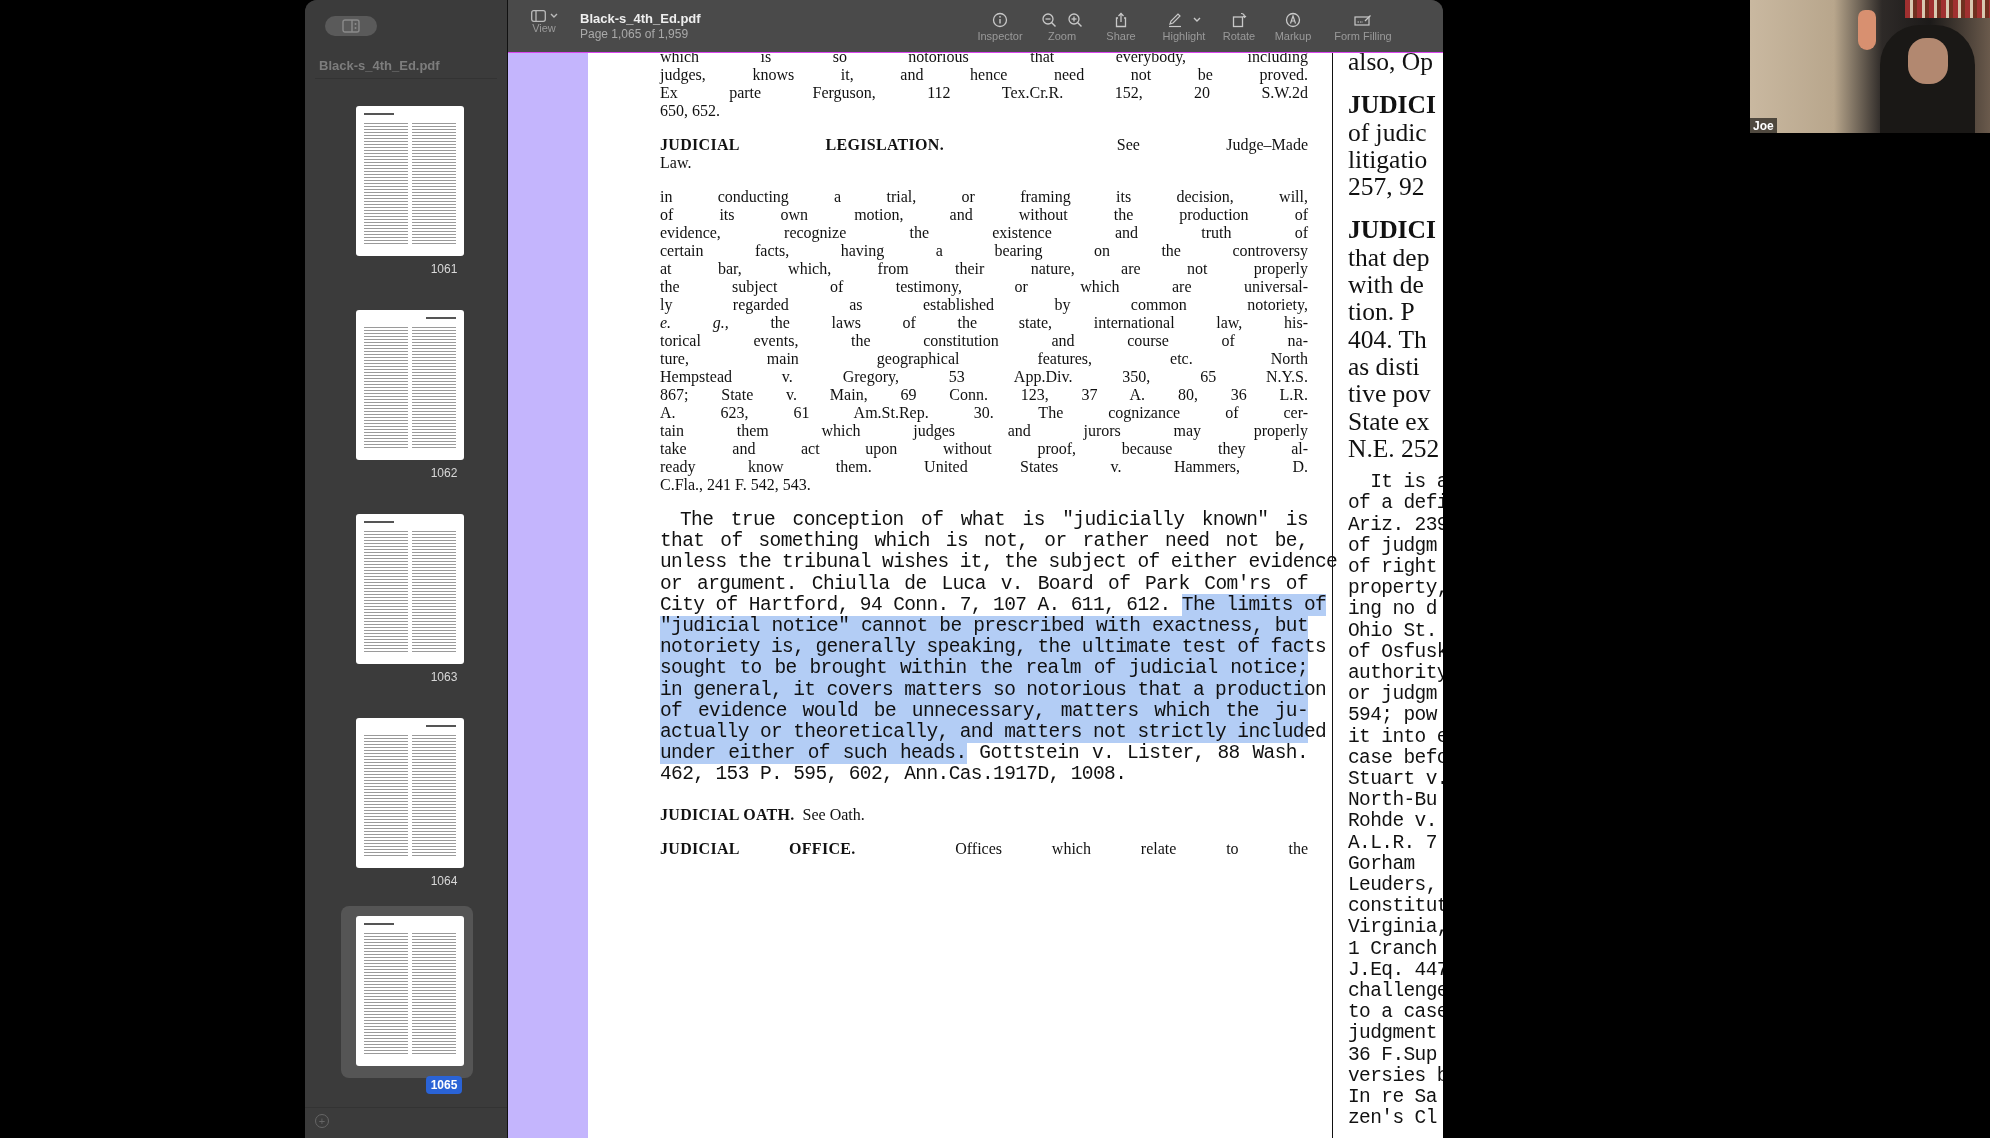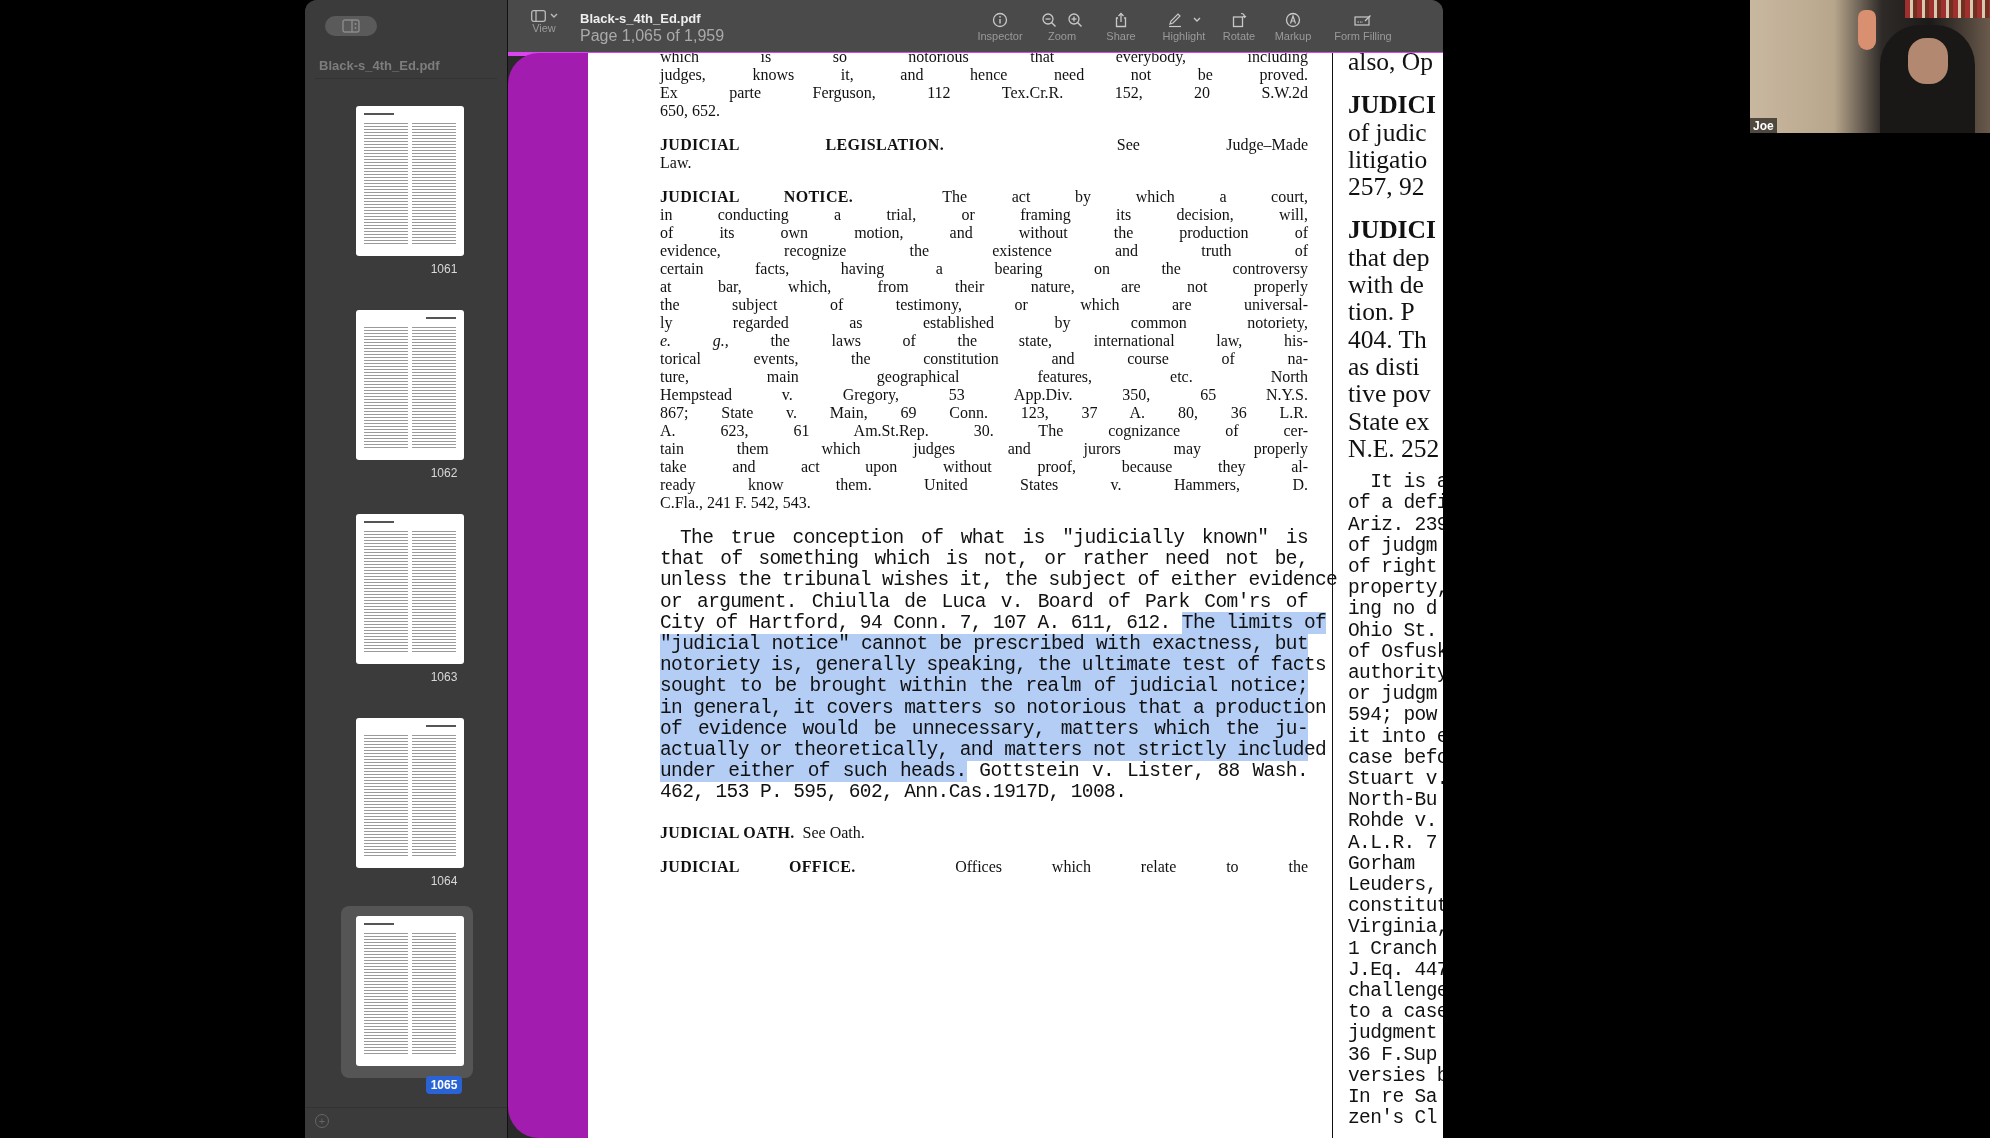"Page 1,065 of 1,959" .doc-sub { font-size: 16px -> 12px }
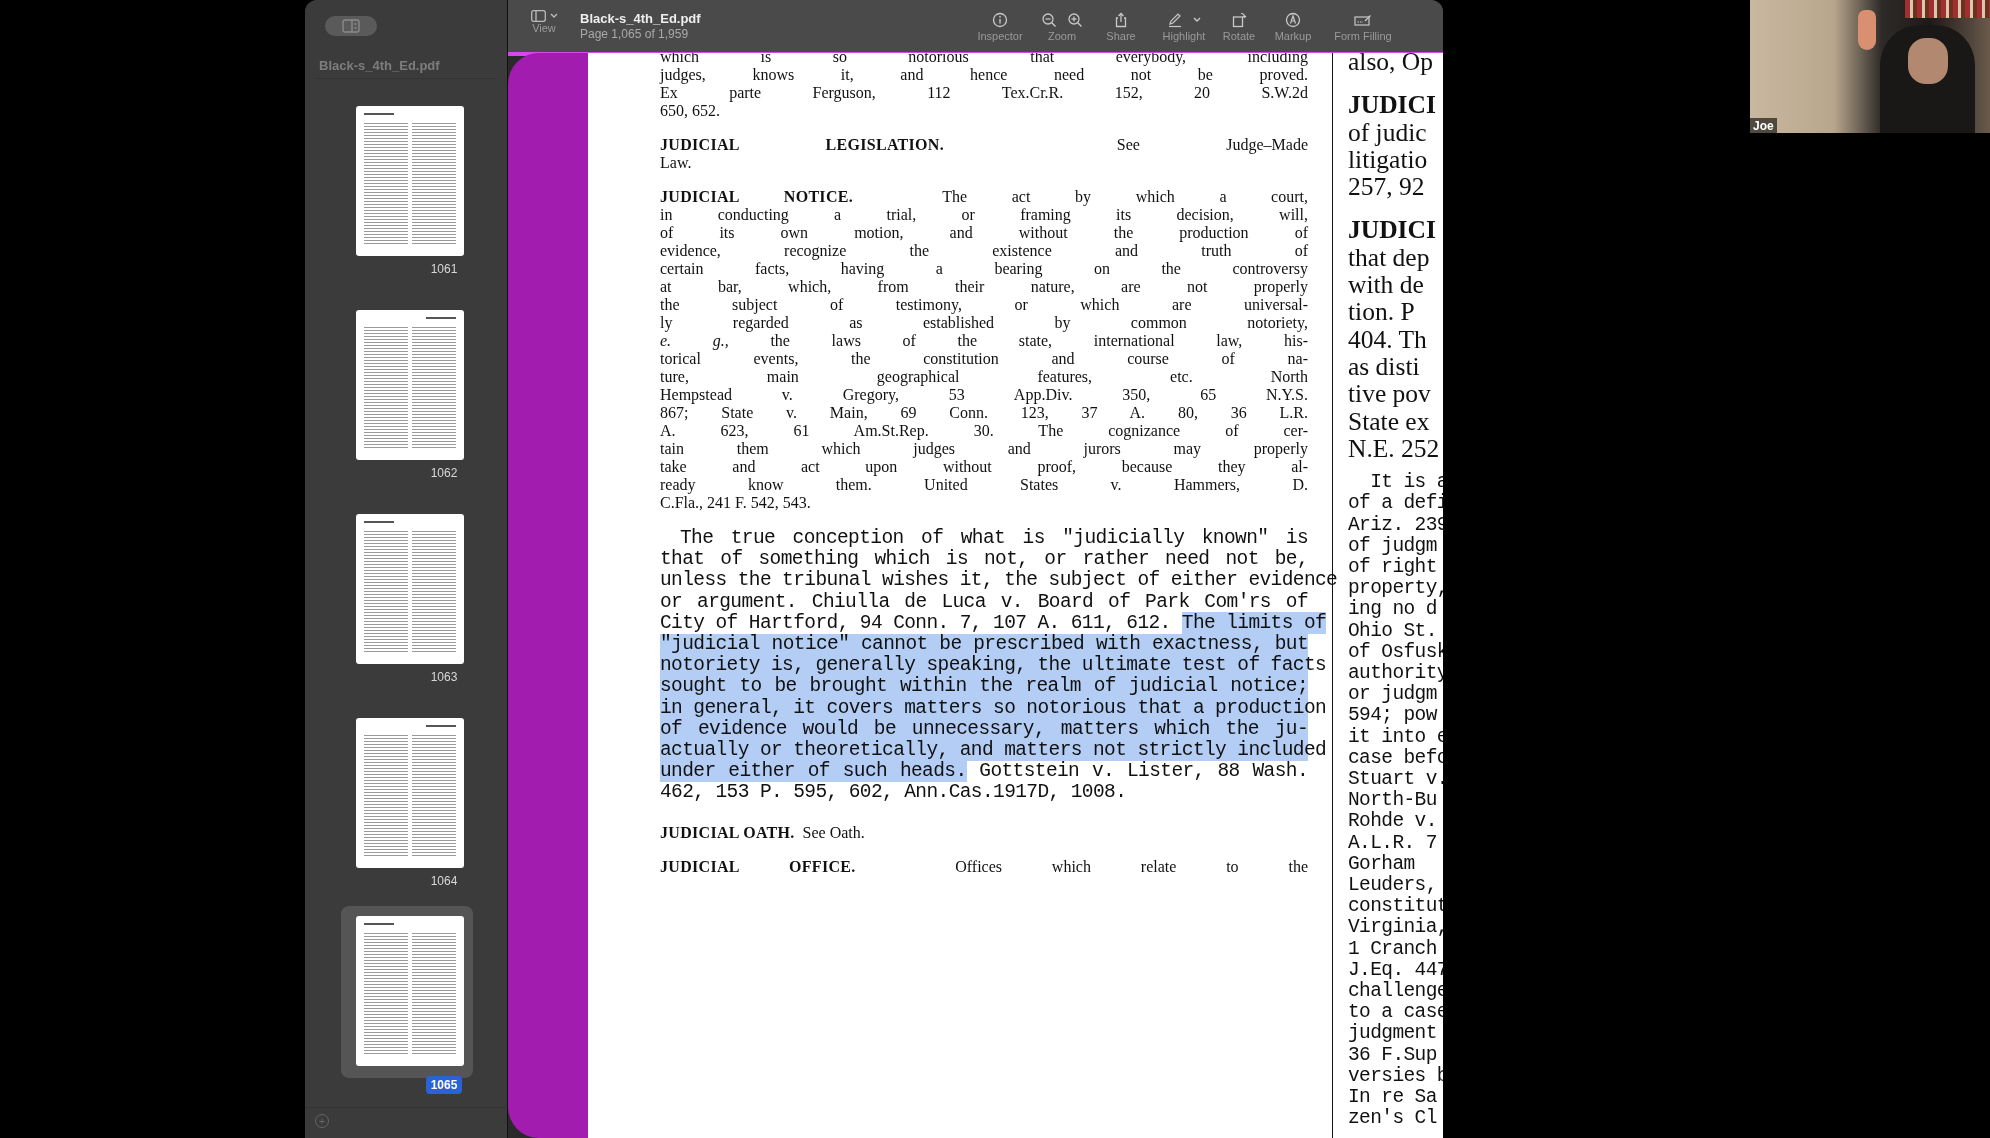"which is so notorious that" .content { background: #a21caf -> #c4b5fd; border-radius: 31px -> none }
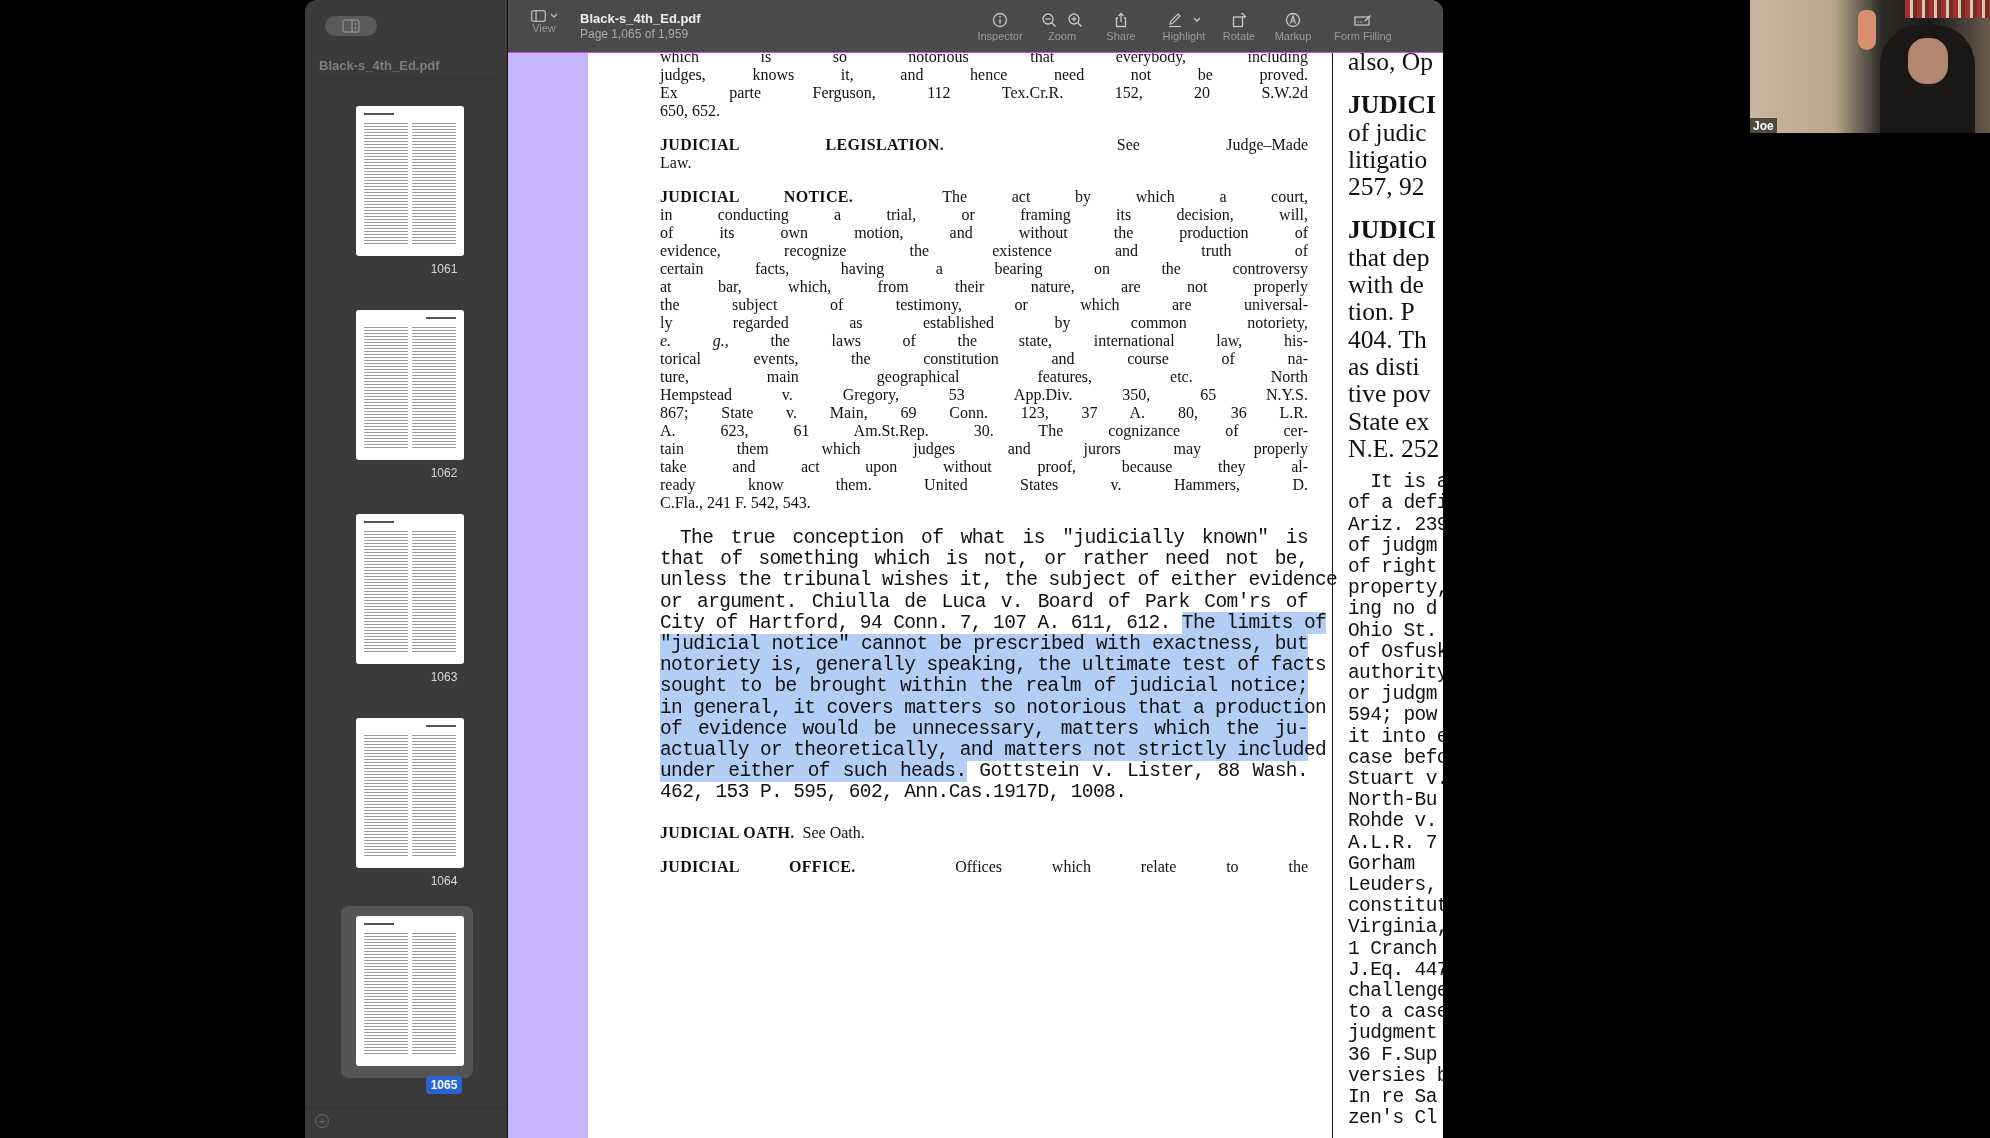"JUDICIAL NOTICE. The act by" span.line { html: <span><b>JUDICIAL NOTICE.</b>&nbsp;&nbsp;<span>The act by which a court,</span></span> -> none }
